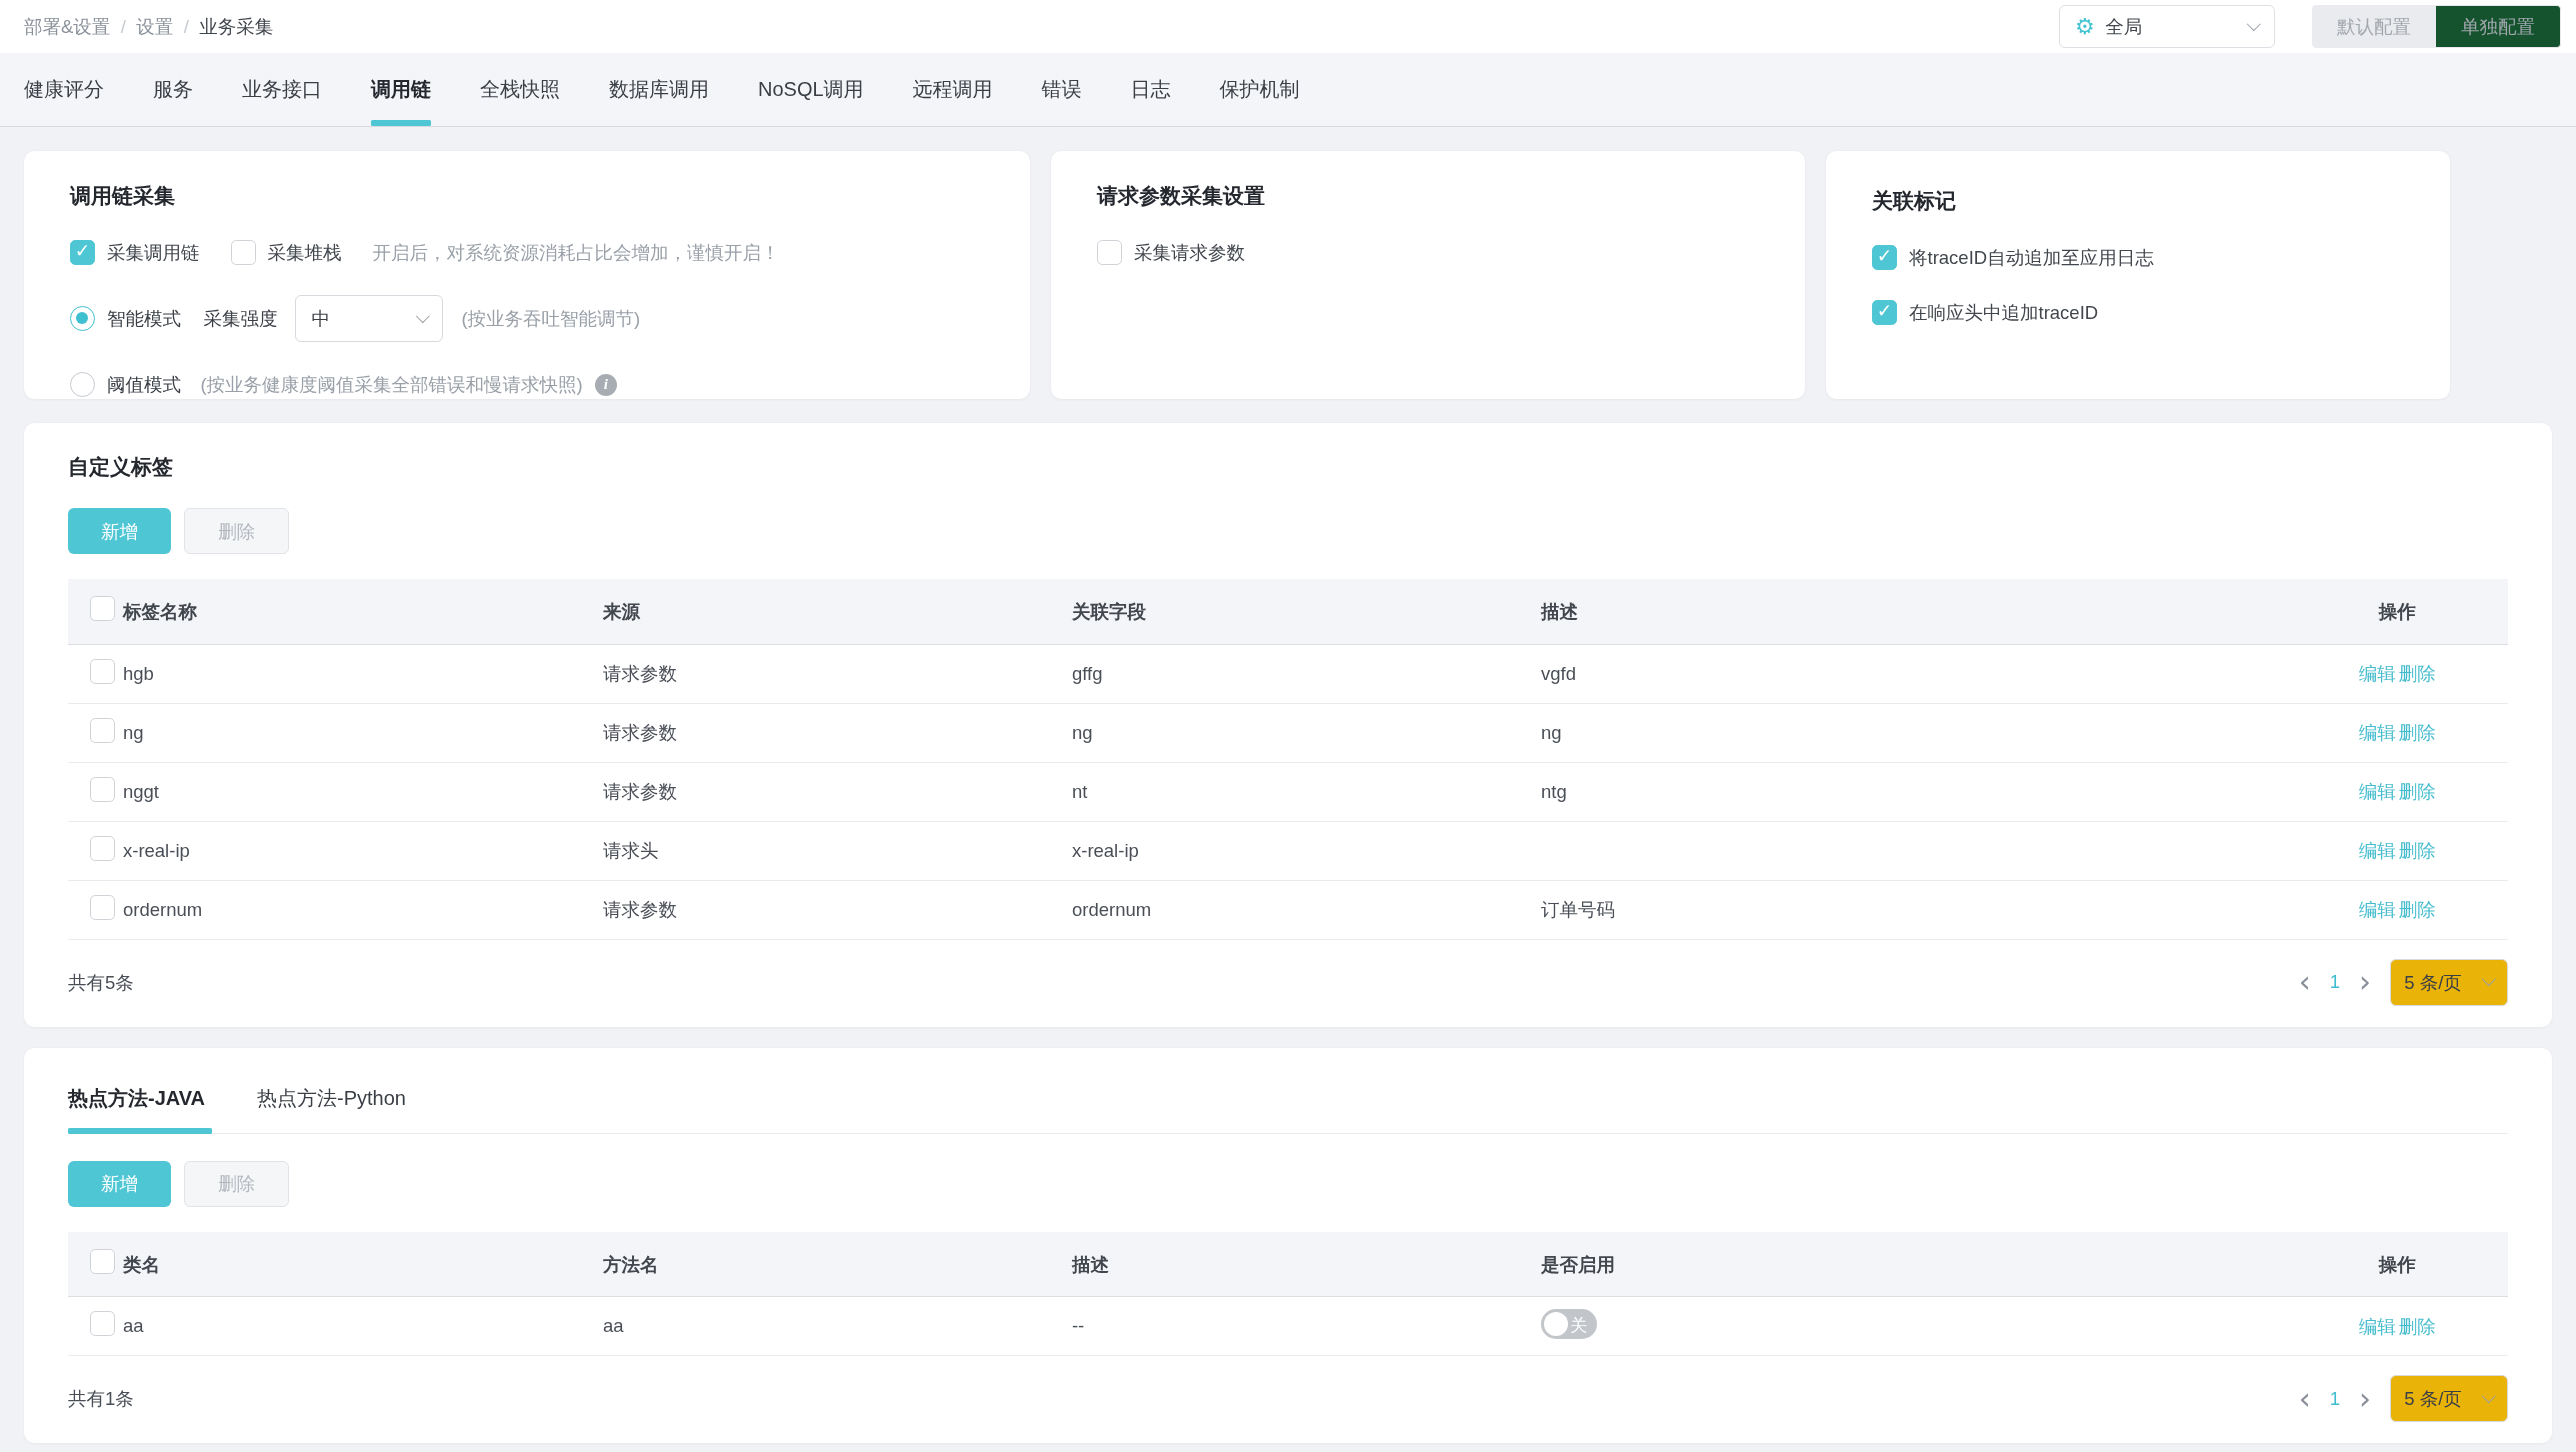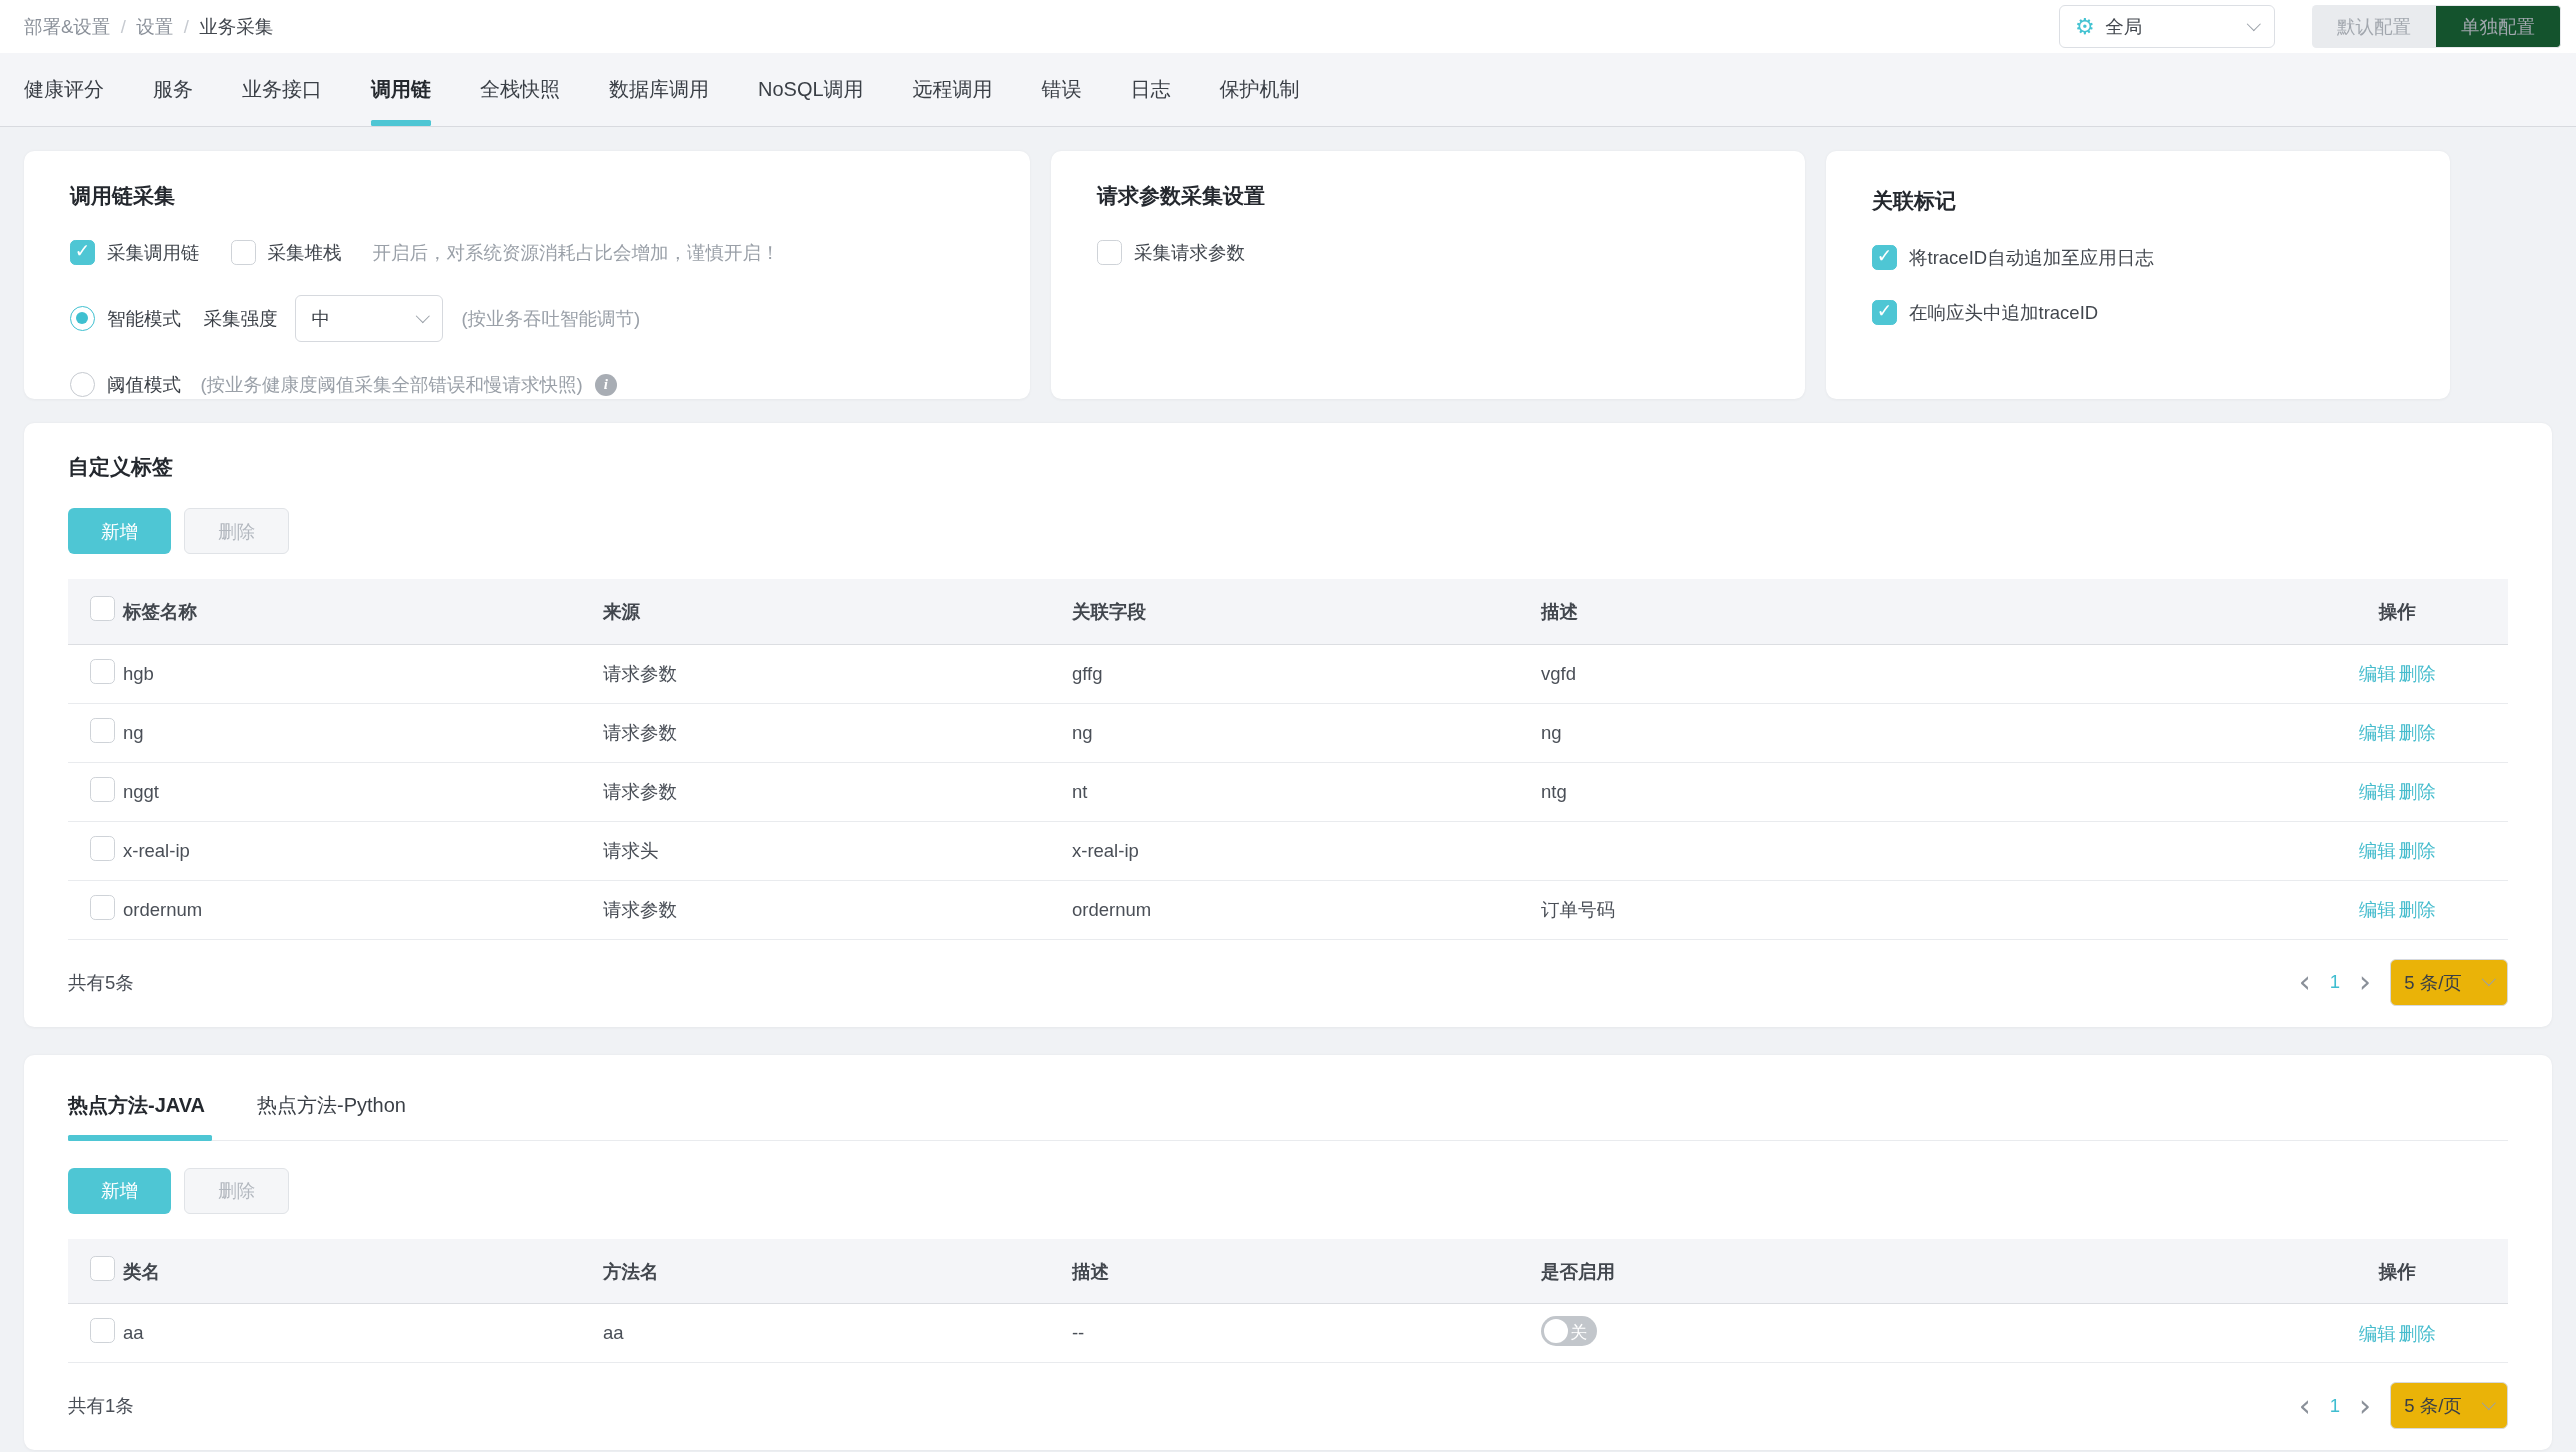"自定义标签" .bigcard { margin: 0 24px 28px 24px -> 0 24px 21px 24px }
